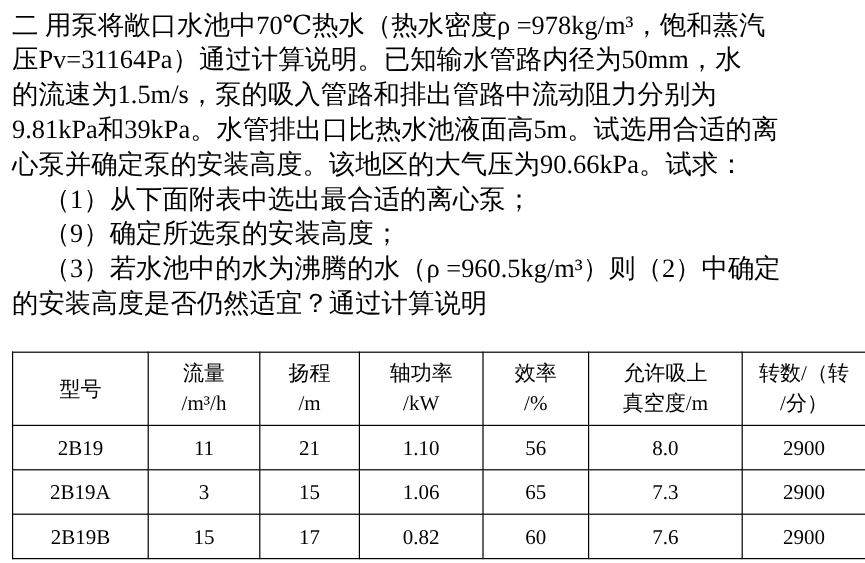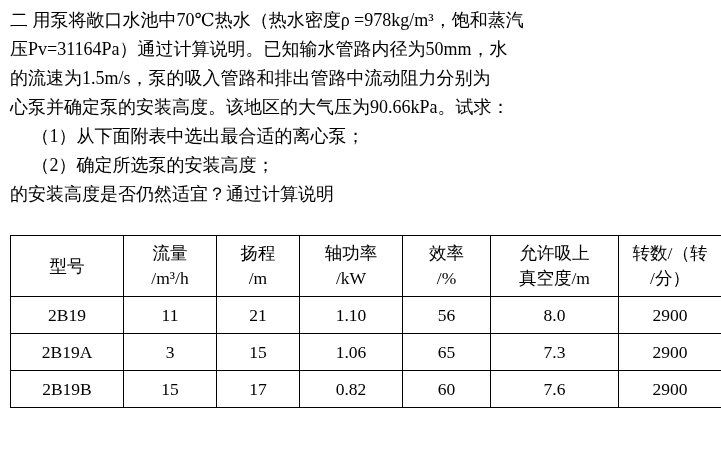"二 用泵将敞口水池中70℃热水（热水密度ρ =978kg/m³，饱和蒸汽" .problem { font-size: 18px -> 22px }
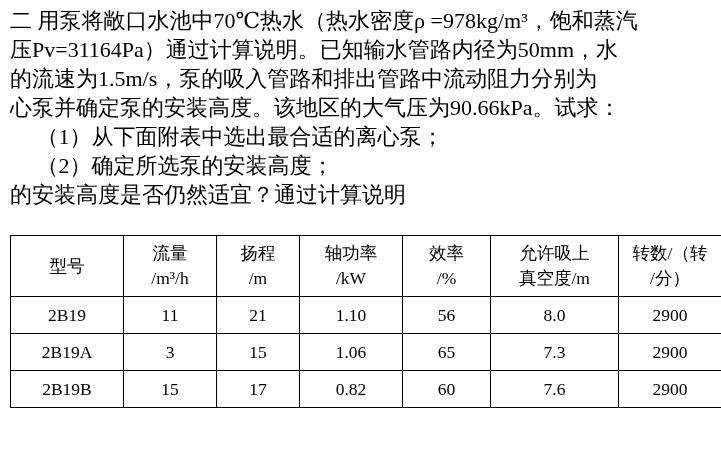"9.81kPa和39kPa。水管排出口比热水池液面高5m。试选用合适的离" p.indent1 { html: none -> <p>9.81kPa和39kPa。水管排出口比热水池液面高5m。试选用合适的离</p> }
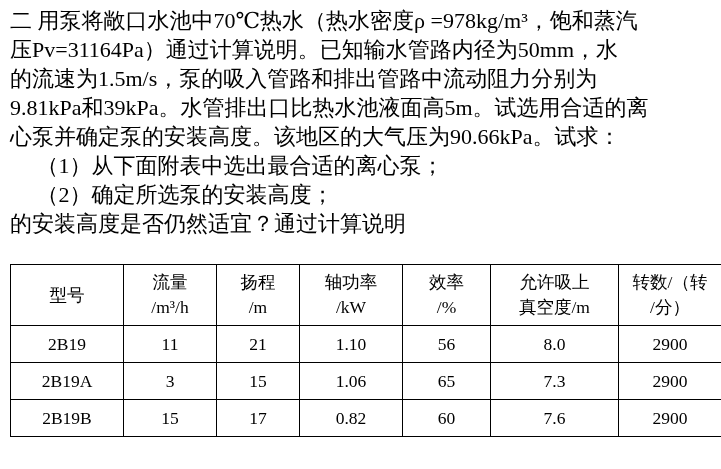"（2）确定所选泵的安装高度；" p.indent2 { text: 2 -> 9 }
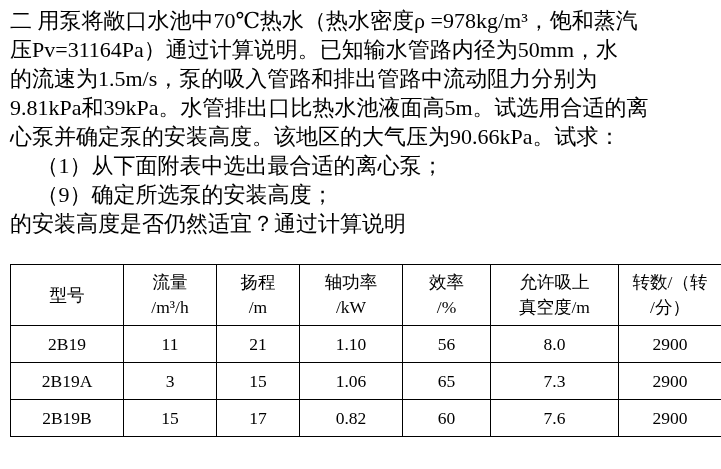"（3）若水池中的水为沸腾的水（ρ =960.5kg/m³）则（2）中确定" p.indent2 { html: none -> <p>（3）若水池中的水为沸腾的水（ρ =960.5kg/m³）则（2）中确定</p> }
